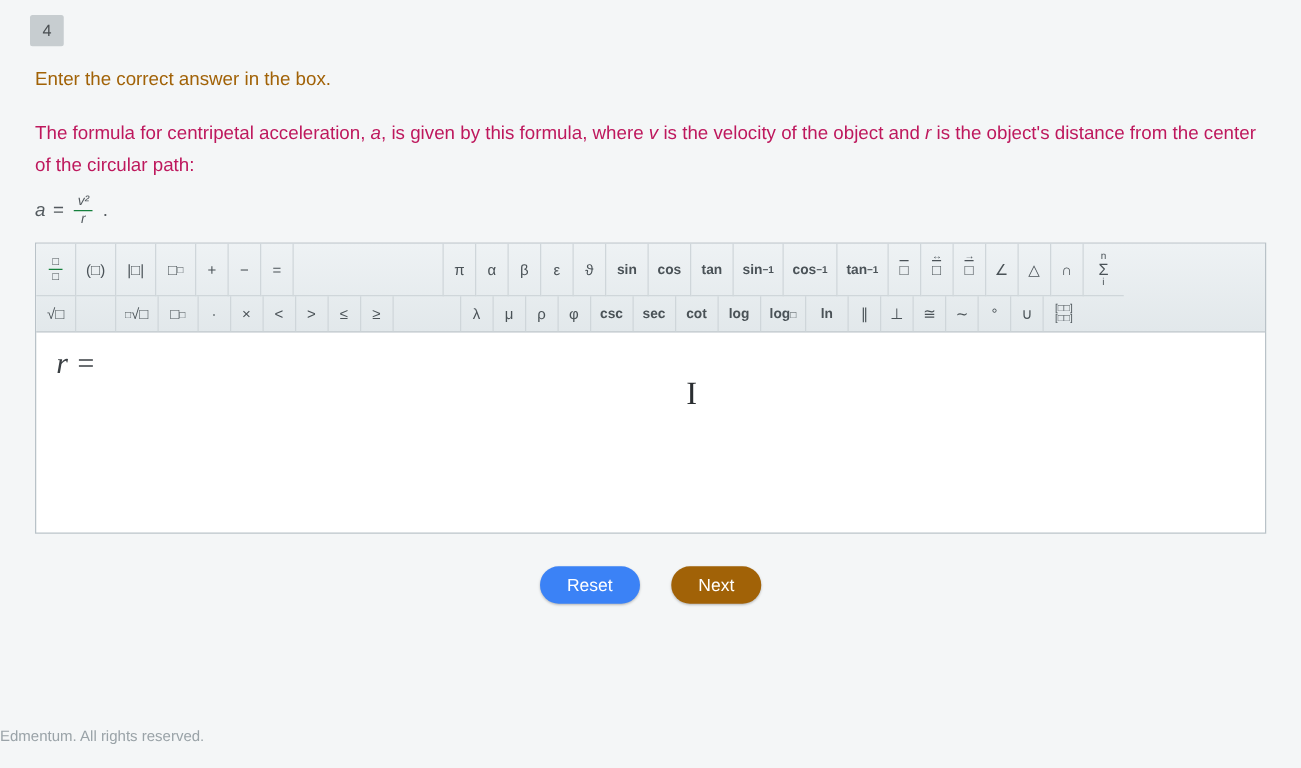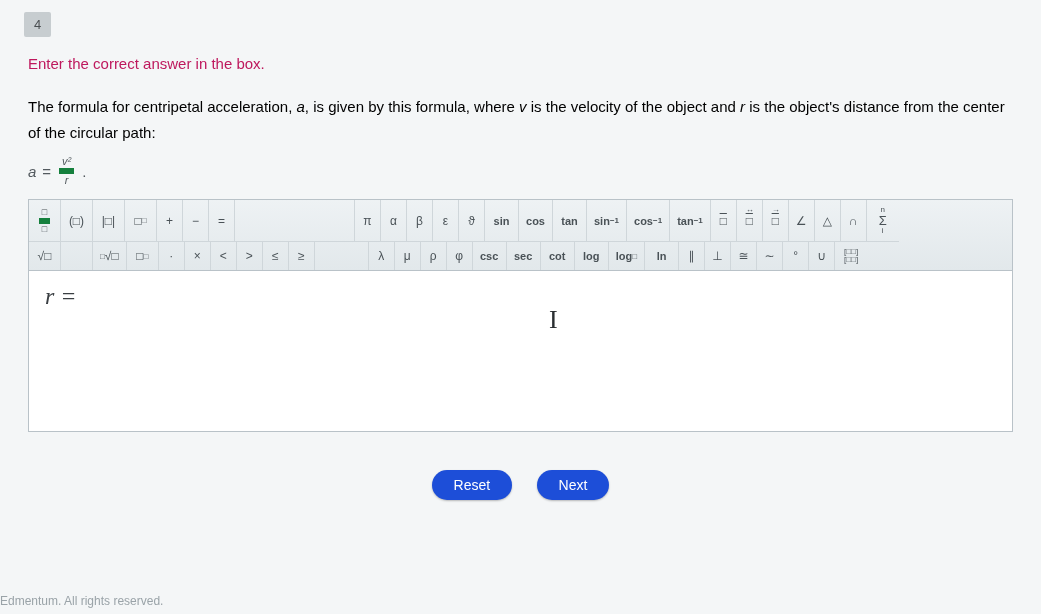"Enter the correct answer in" .instruction { color: #be185d -> #a16207 }
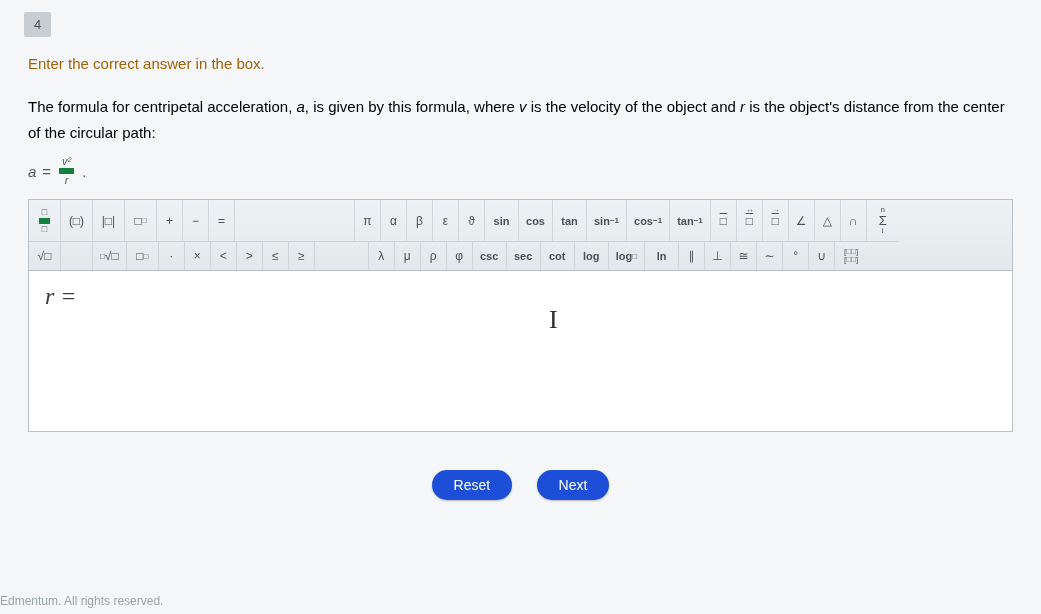"The formula for centripetal" .prompt { color: #000000 -> #be185d }
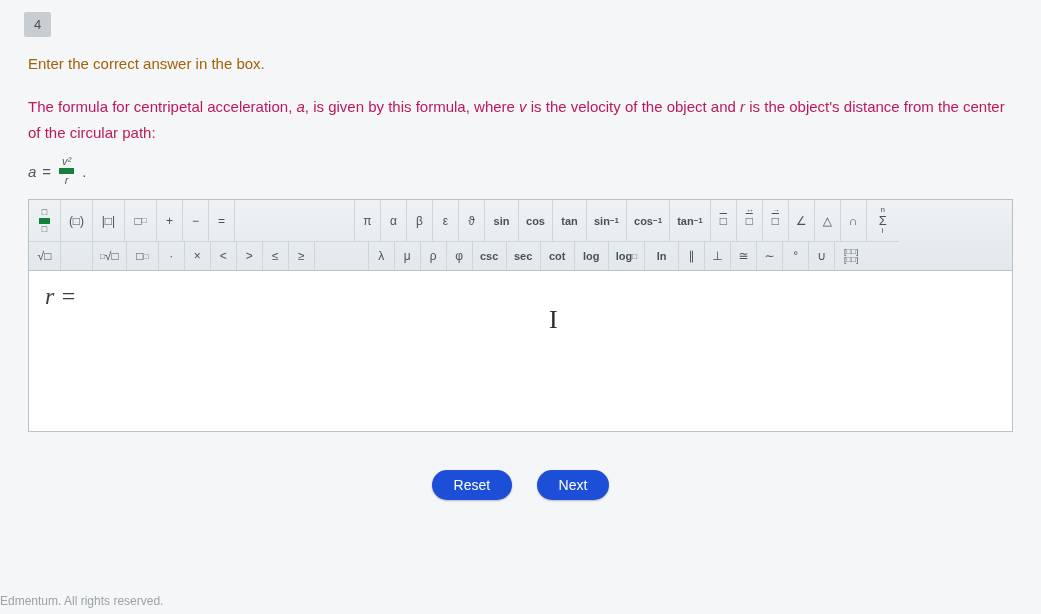"v²" .frac .num { border-bottom: 6px solid #15803d -> 1px solid #15803d }
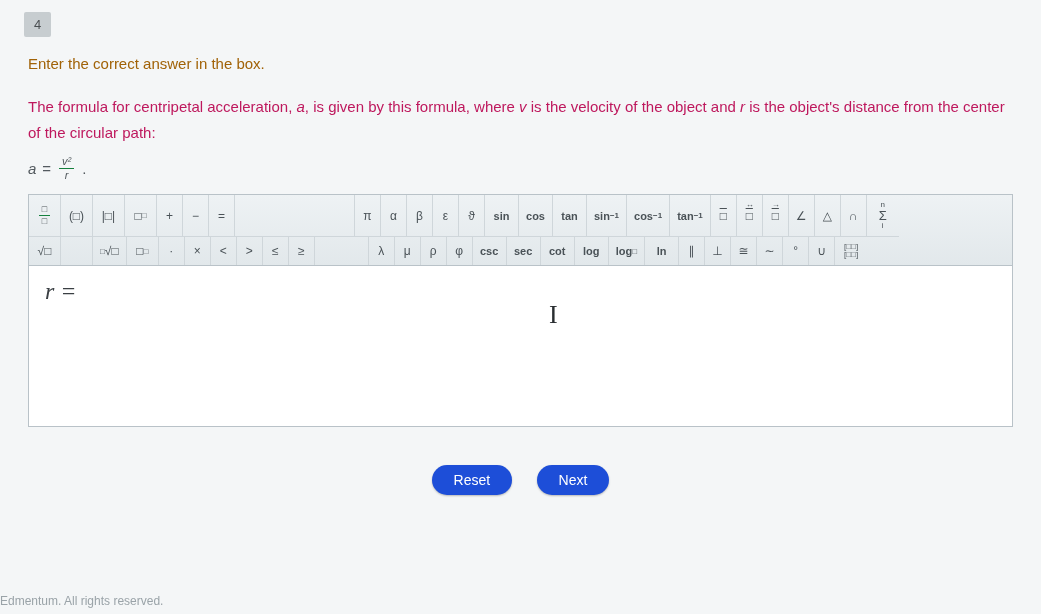"Reset" .btn-reset { background: #1d4ed8 -> #3b82f6 }
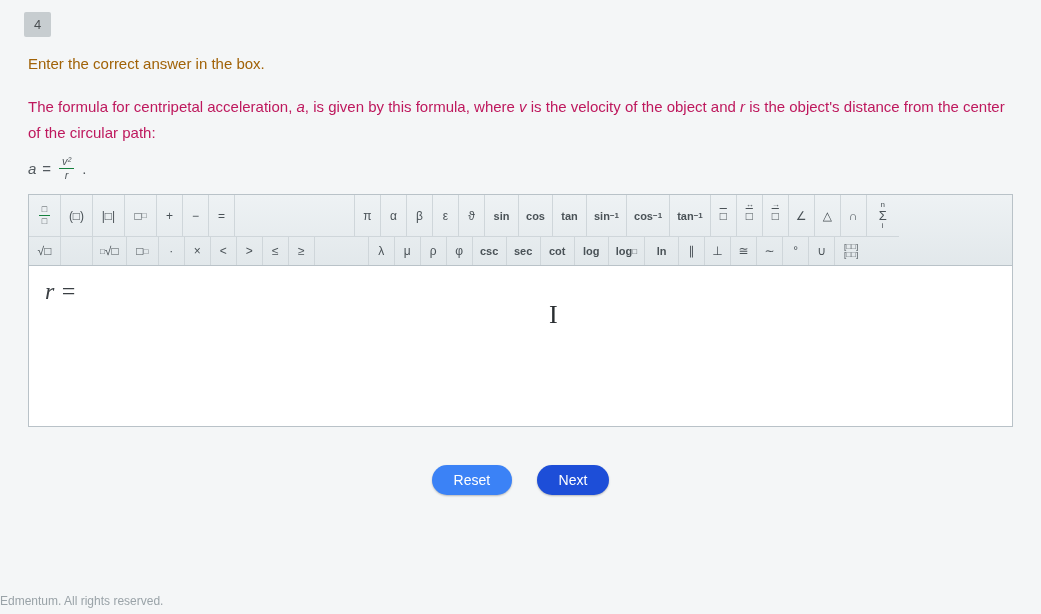"Next" .btn-next { background: #1d4ed8 -> #a16207; margin-top: 12px -> none }
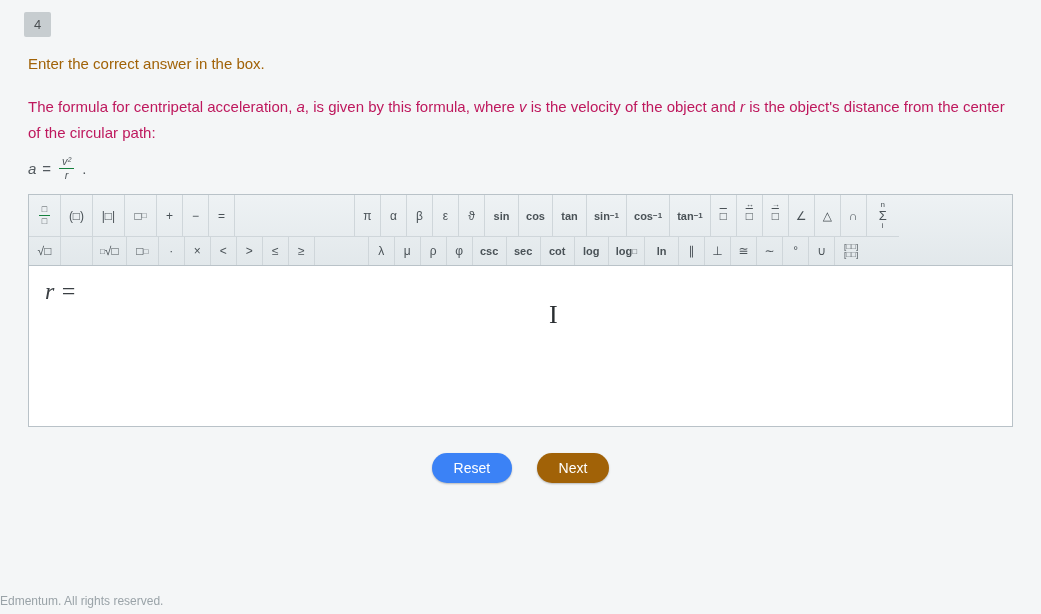"Edmentum. All rights reserved." .footer { bottom: 6px -> 18px }
